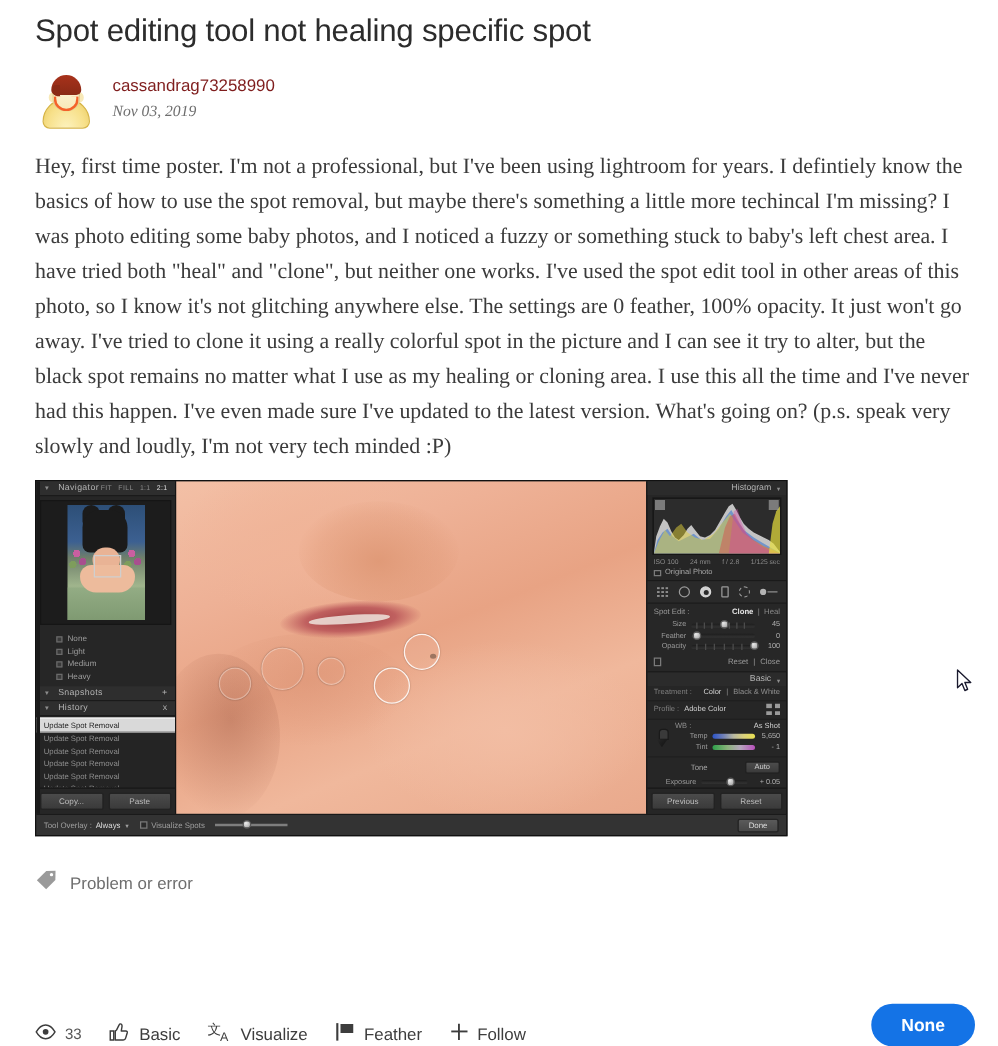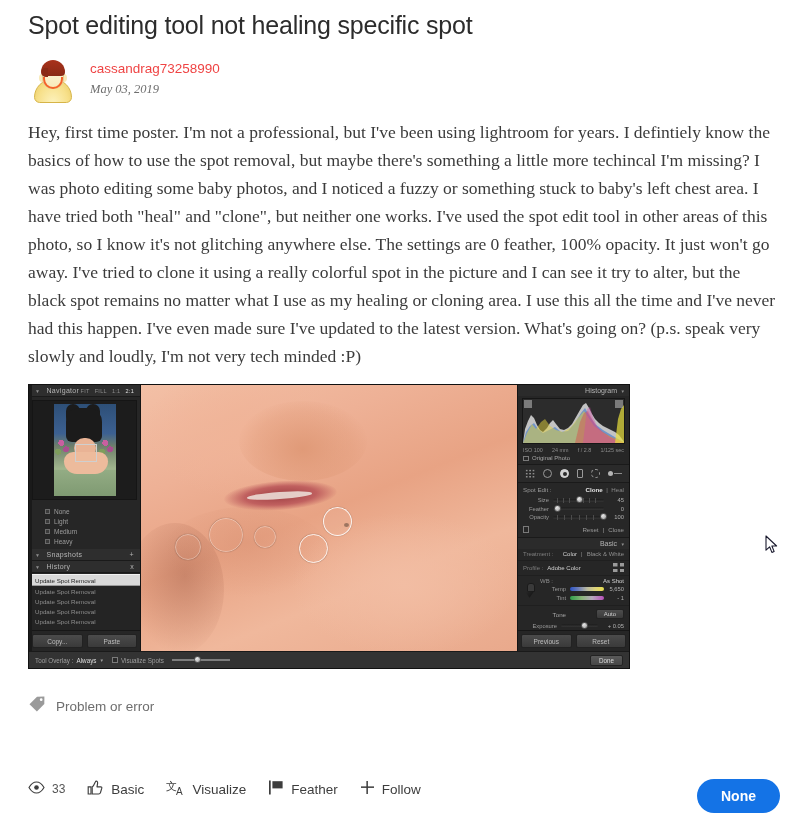"cassandrag73258990" .author-name { color: #ef4444 -> #7f1d1d }
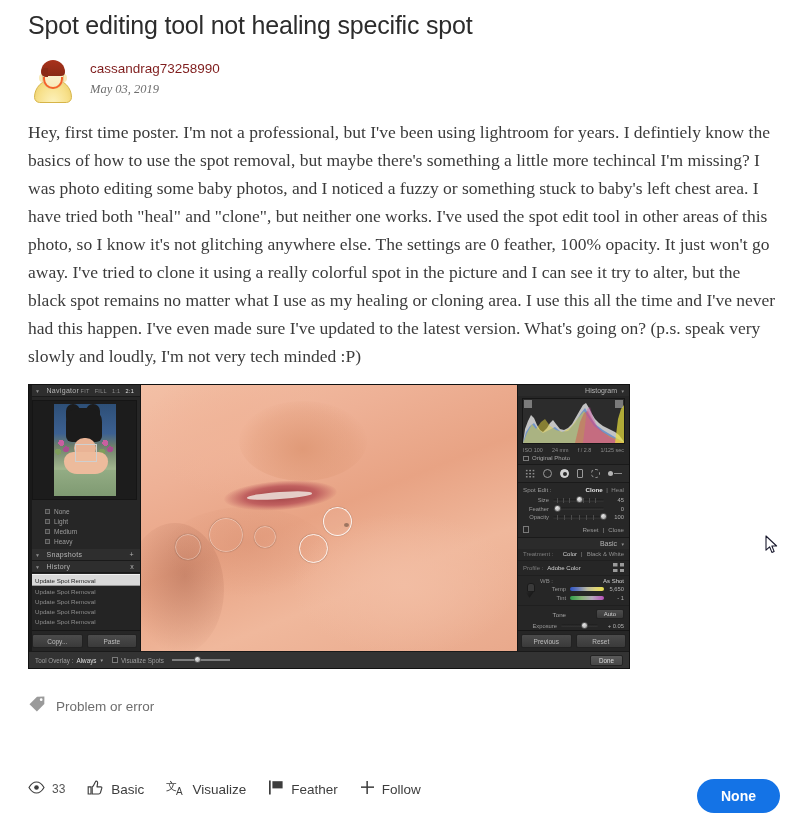"May 03, 2019" div.author-date { text: May -> Nov }
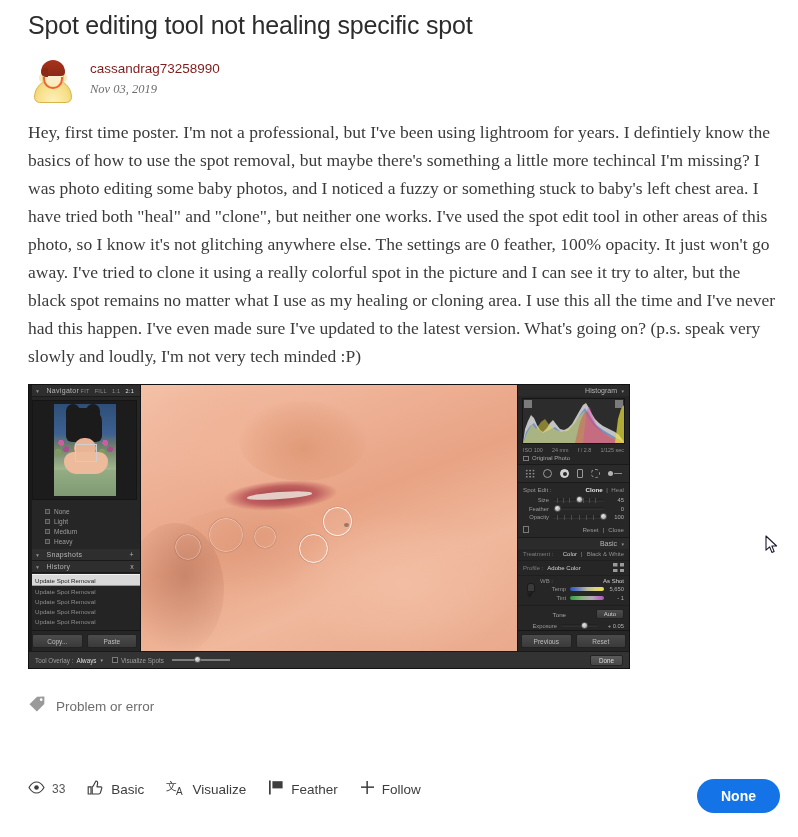"33" .action-bar { align-items: flex-start -> flex-end }
